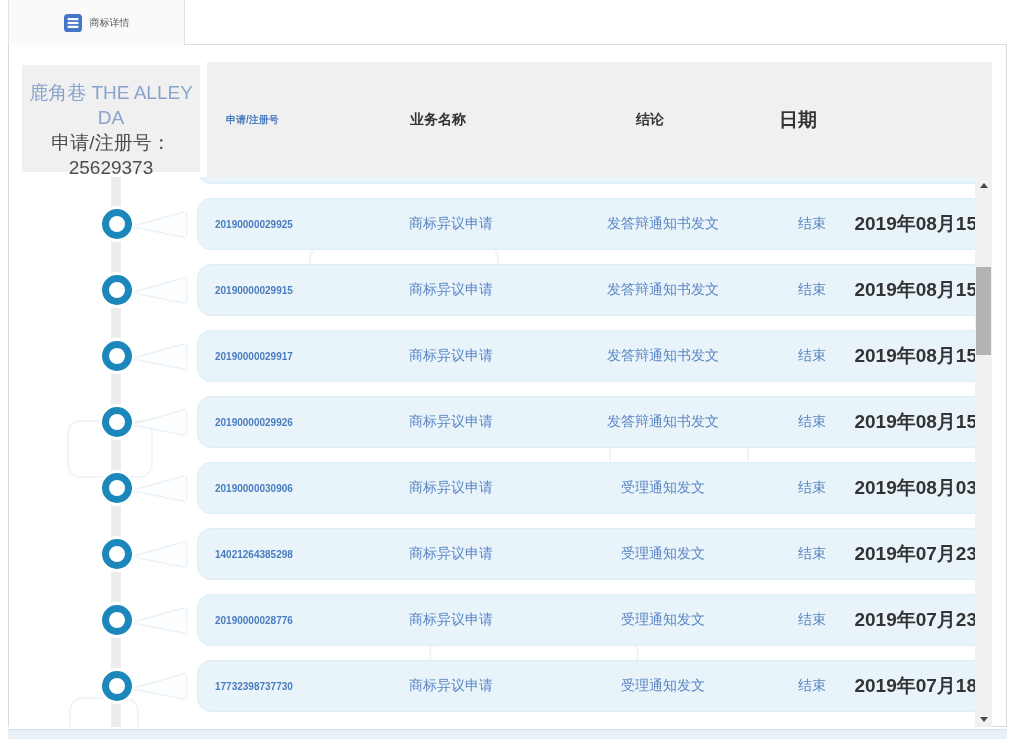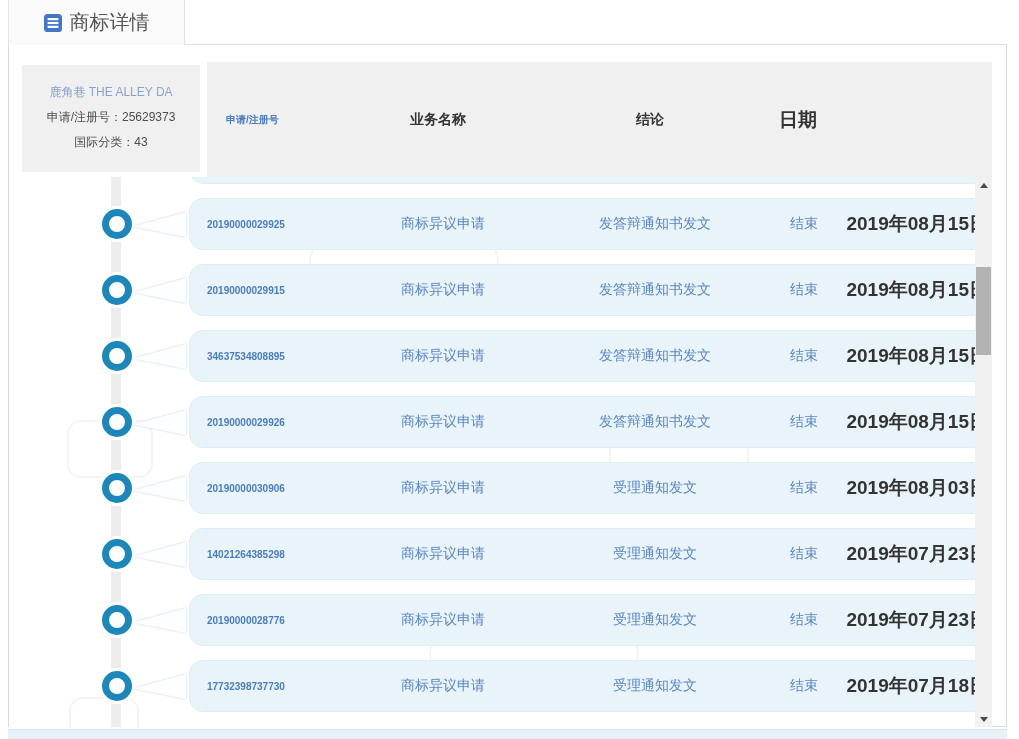"商标详情" .tab { font-size: 20px -> 10px }
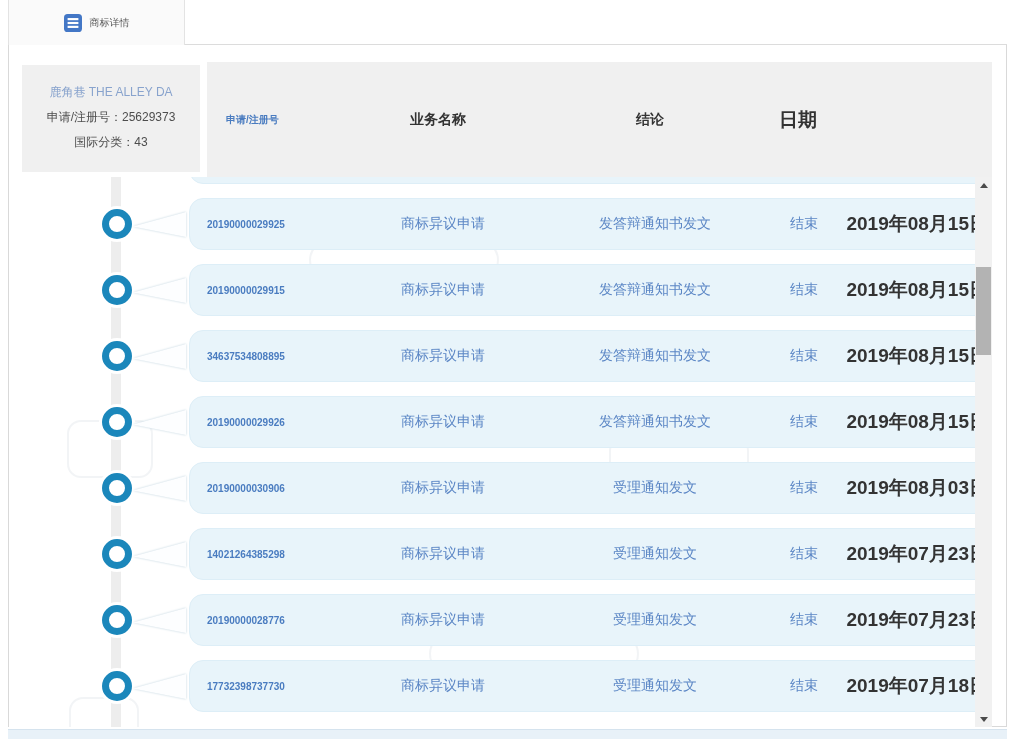"鹿角巷 THE ALLEY DA" .sidebar-card { font-size: 12px -> 19px }
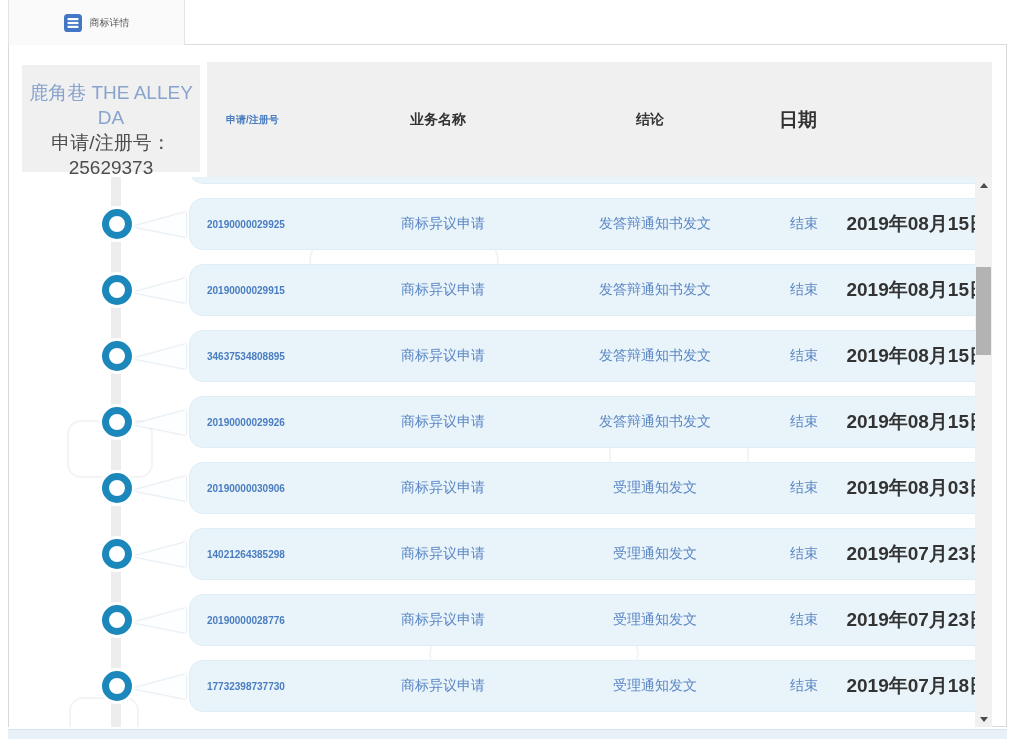"20190000029925" .bubble { left: 180px -> 188px }
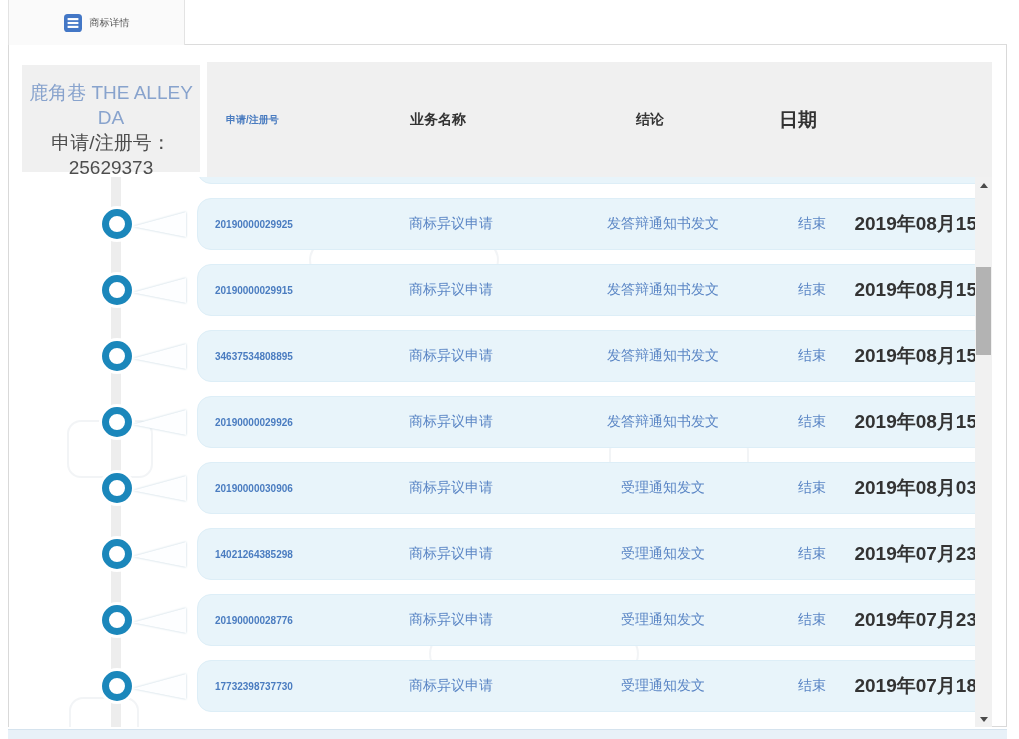"34637534808895" div.c-num { text: 34637534808895 -> 20190000029917 }
